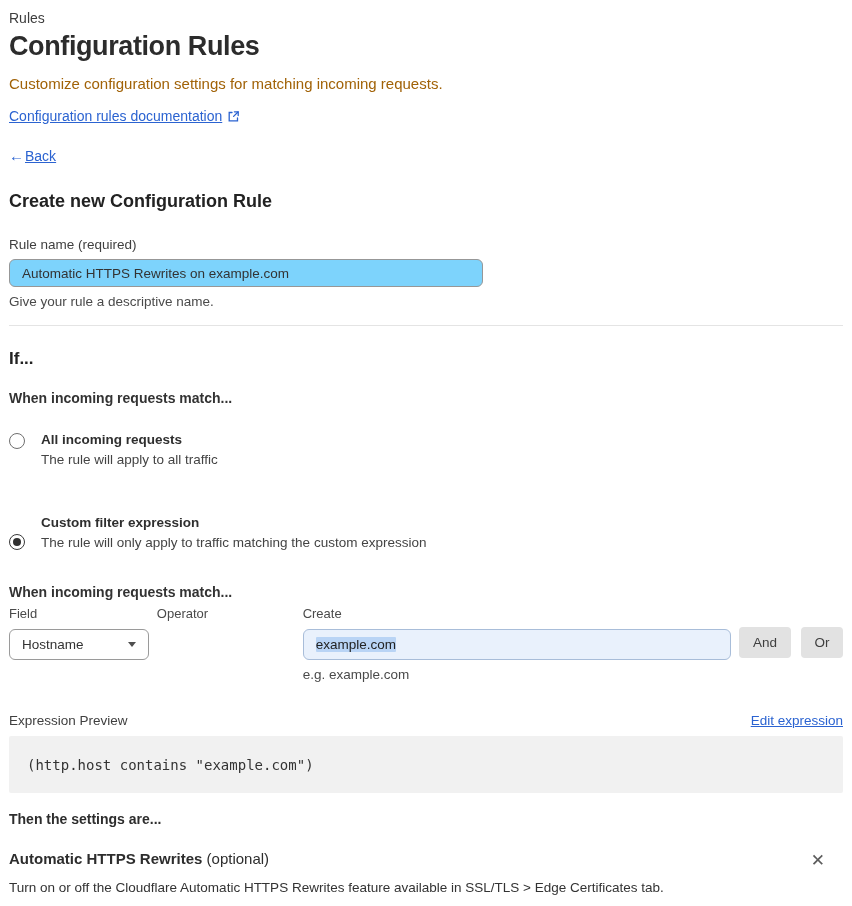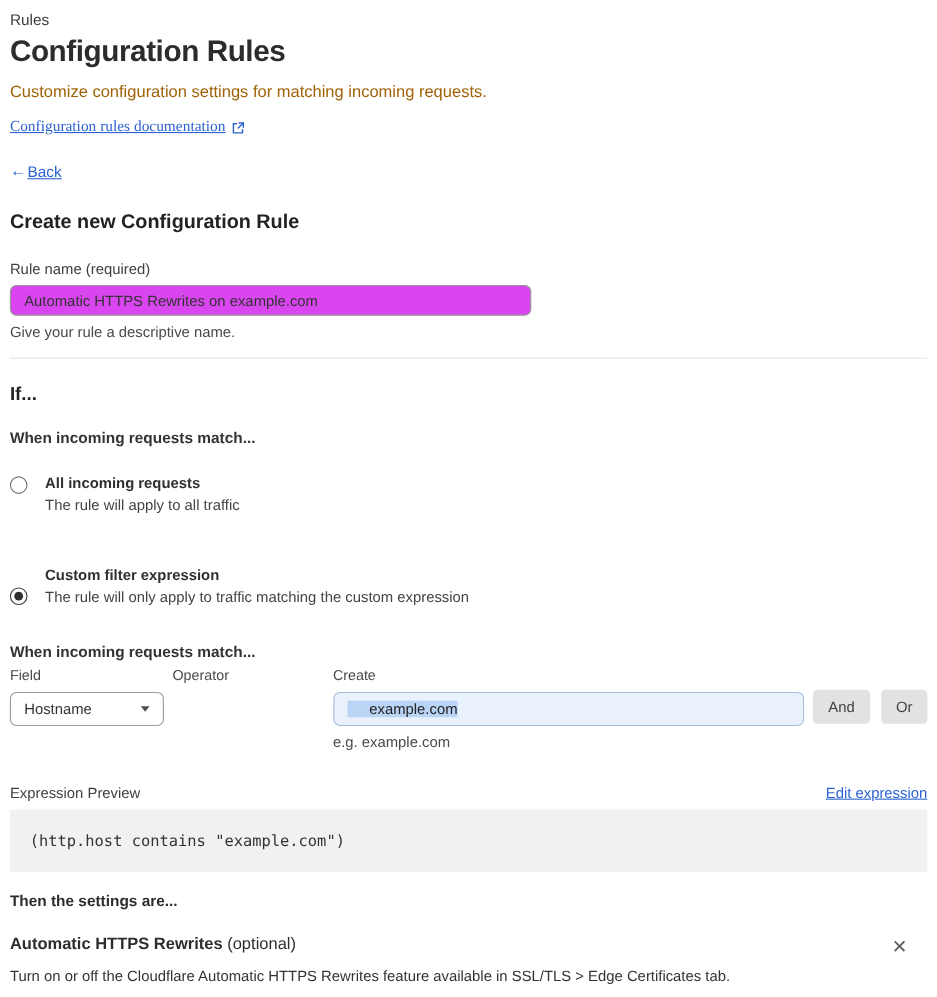"Configuration rules documentation" .doc-link-row { font-family: Liberation Serif, serif -> none }
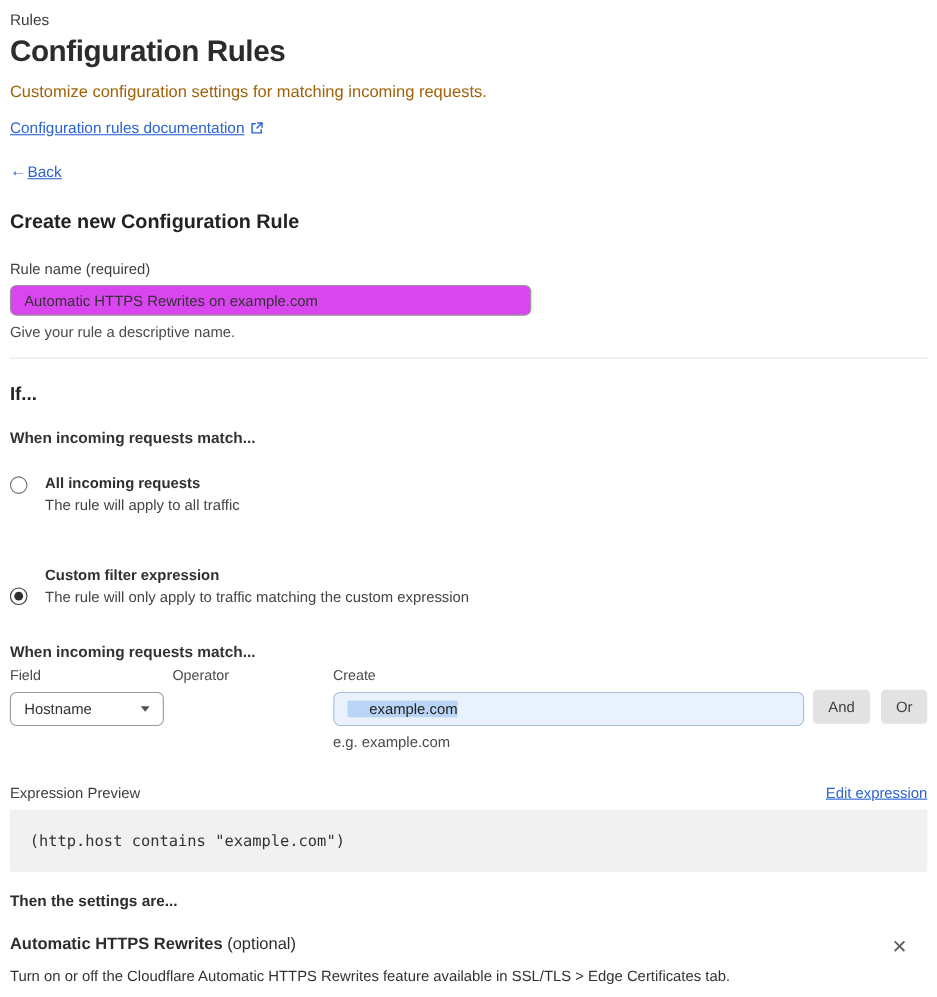"Automatic HTTPS Rewrites on example.com" .rule-name-input { background: #d946ef -> #7dd3fc }
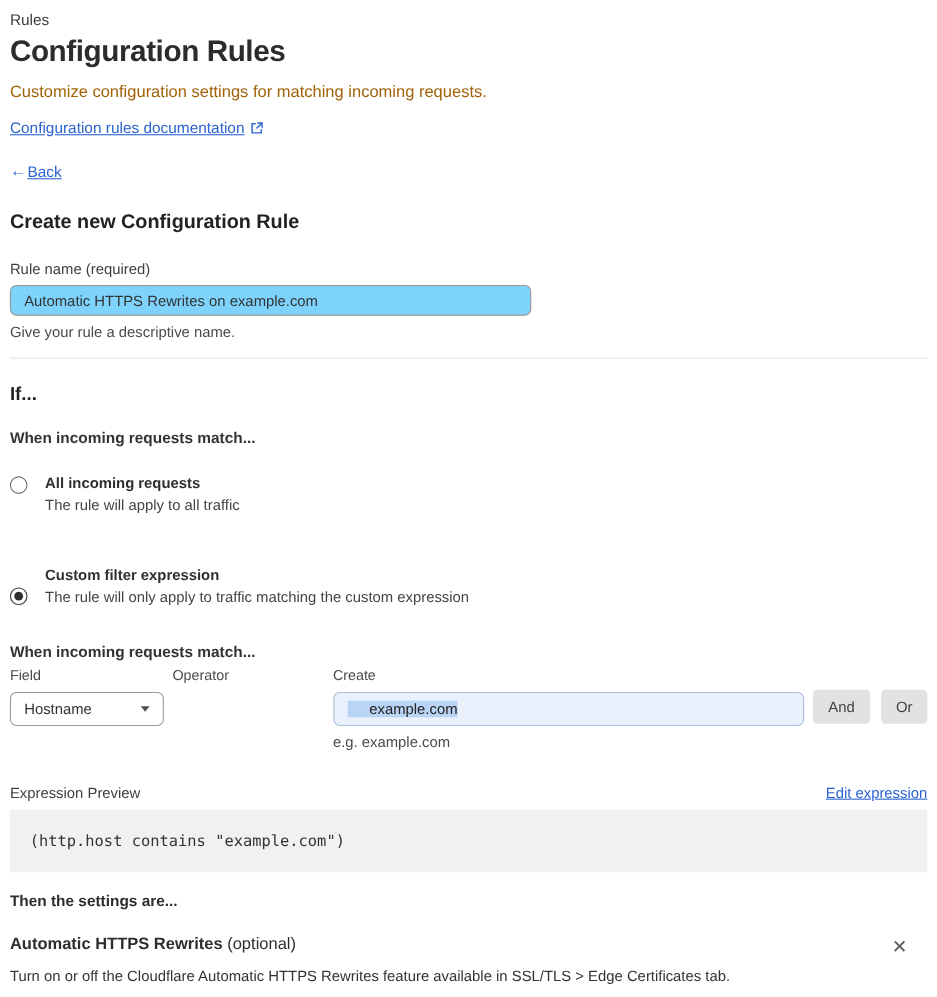"example.com" .value-input .selected-text { padding-left: 20px -> none }
